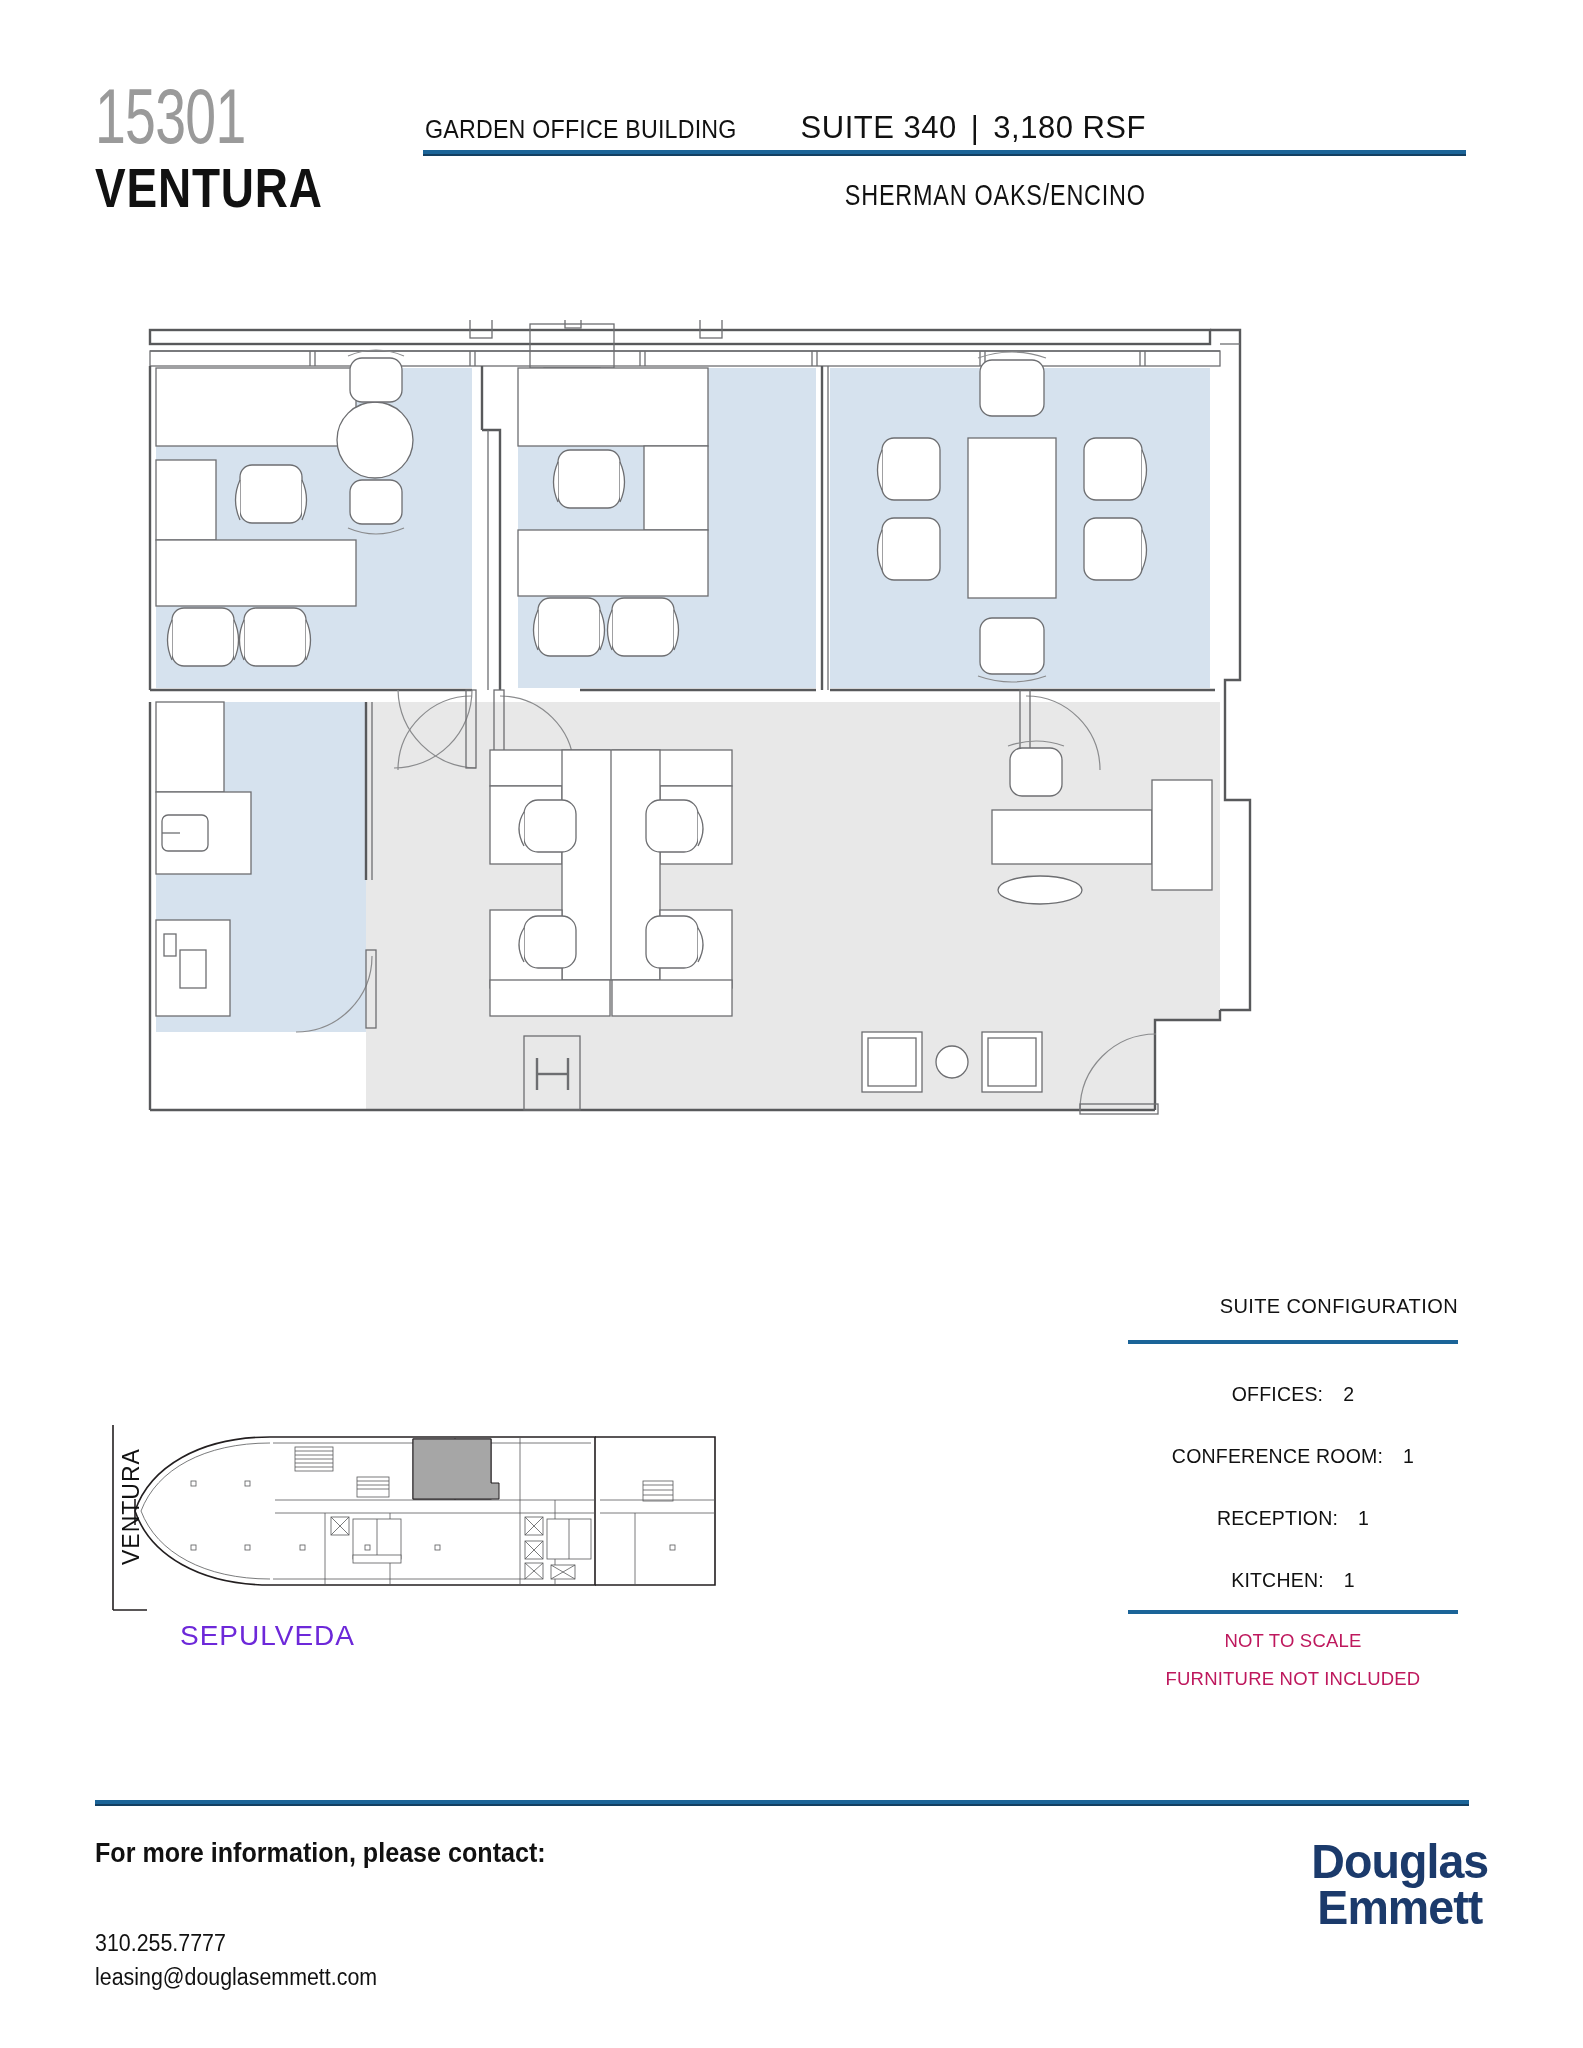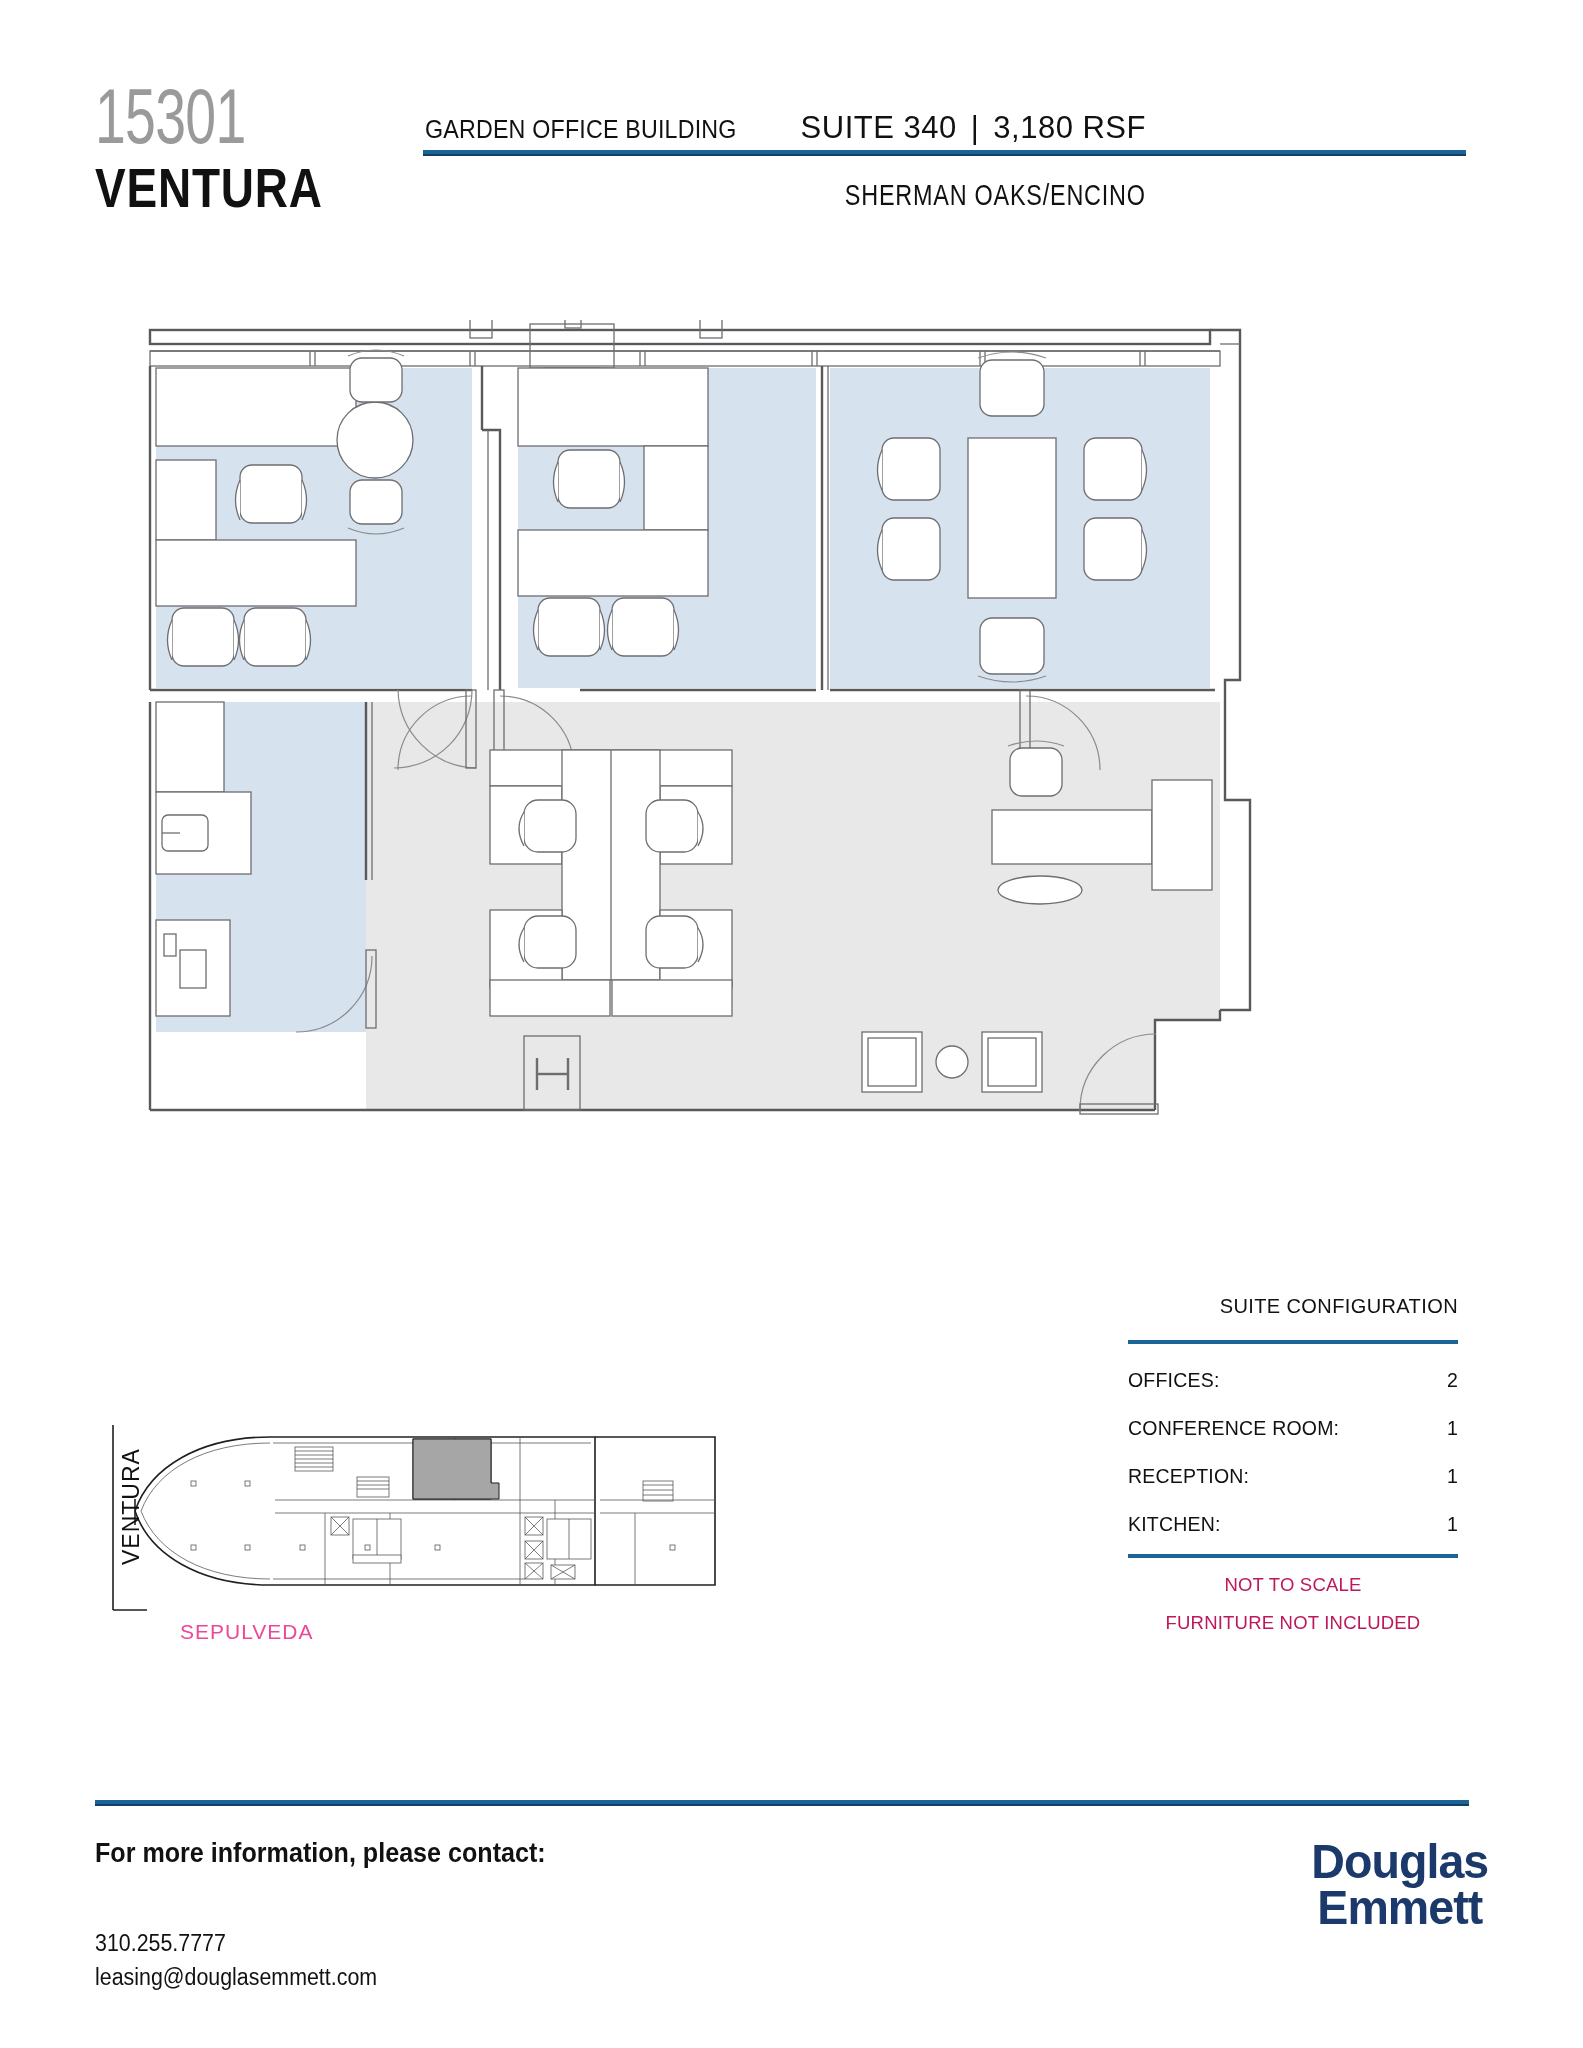"OFFICES:" .config-row { justify-content: space-between -> center; margin-top: 25px -> 39px }
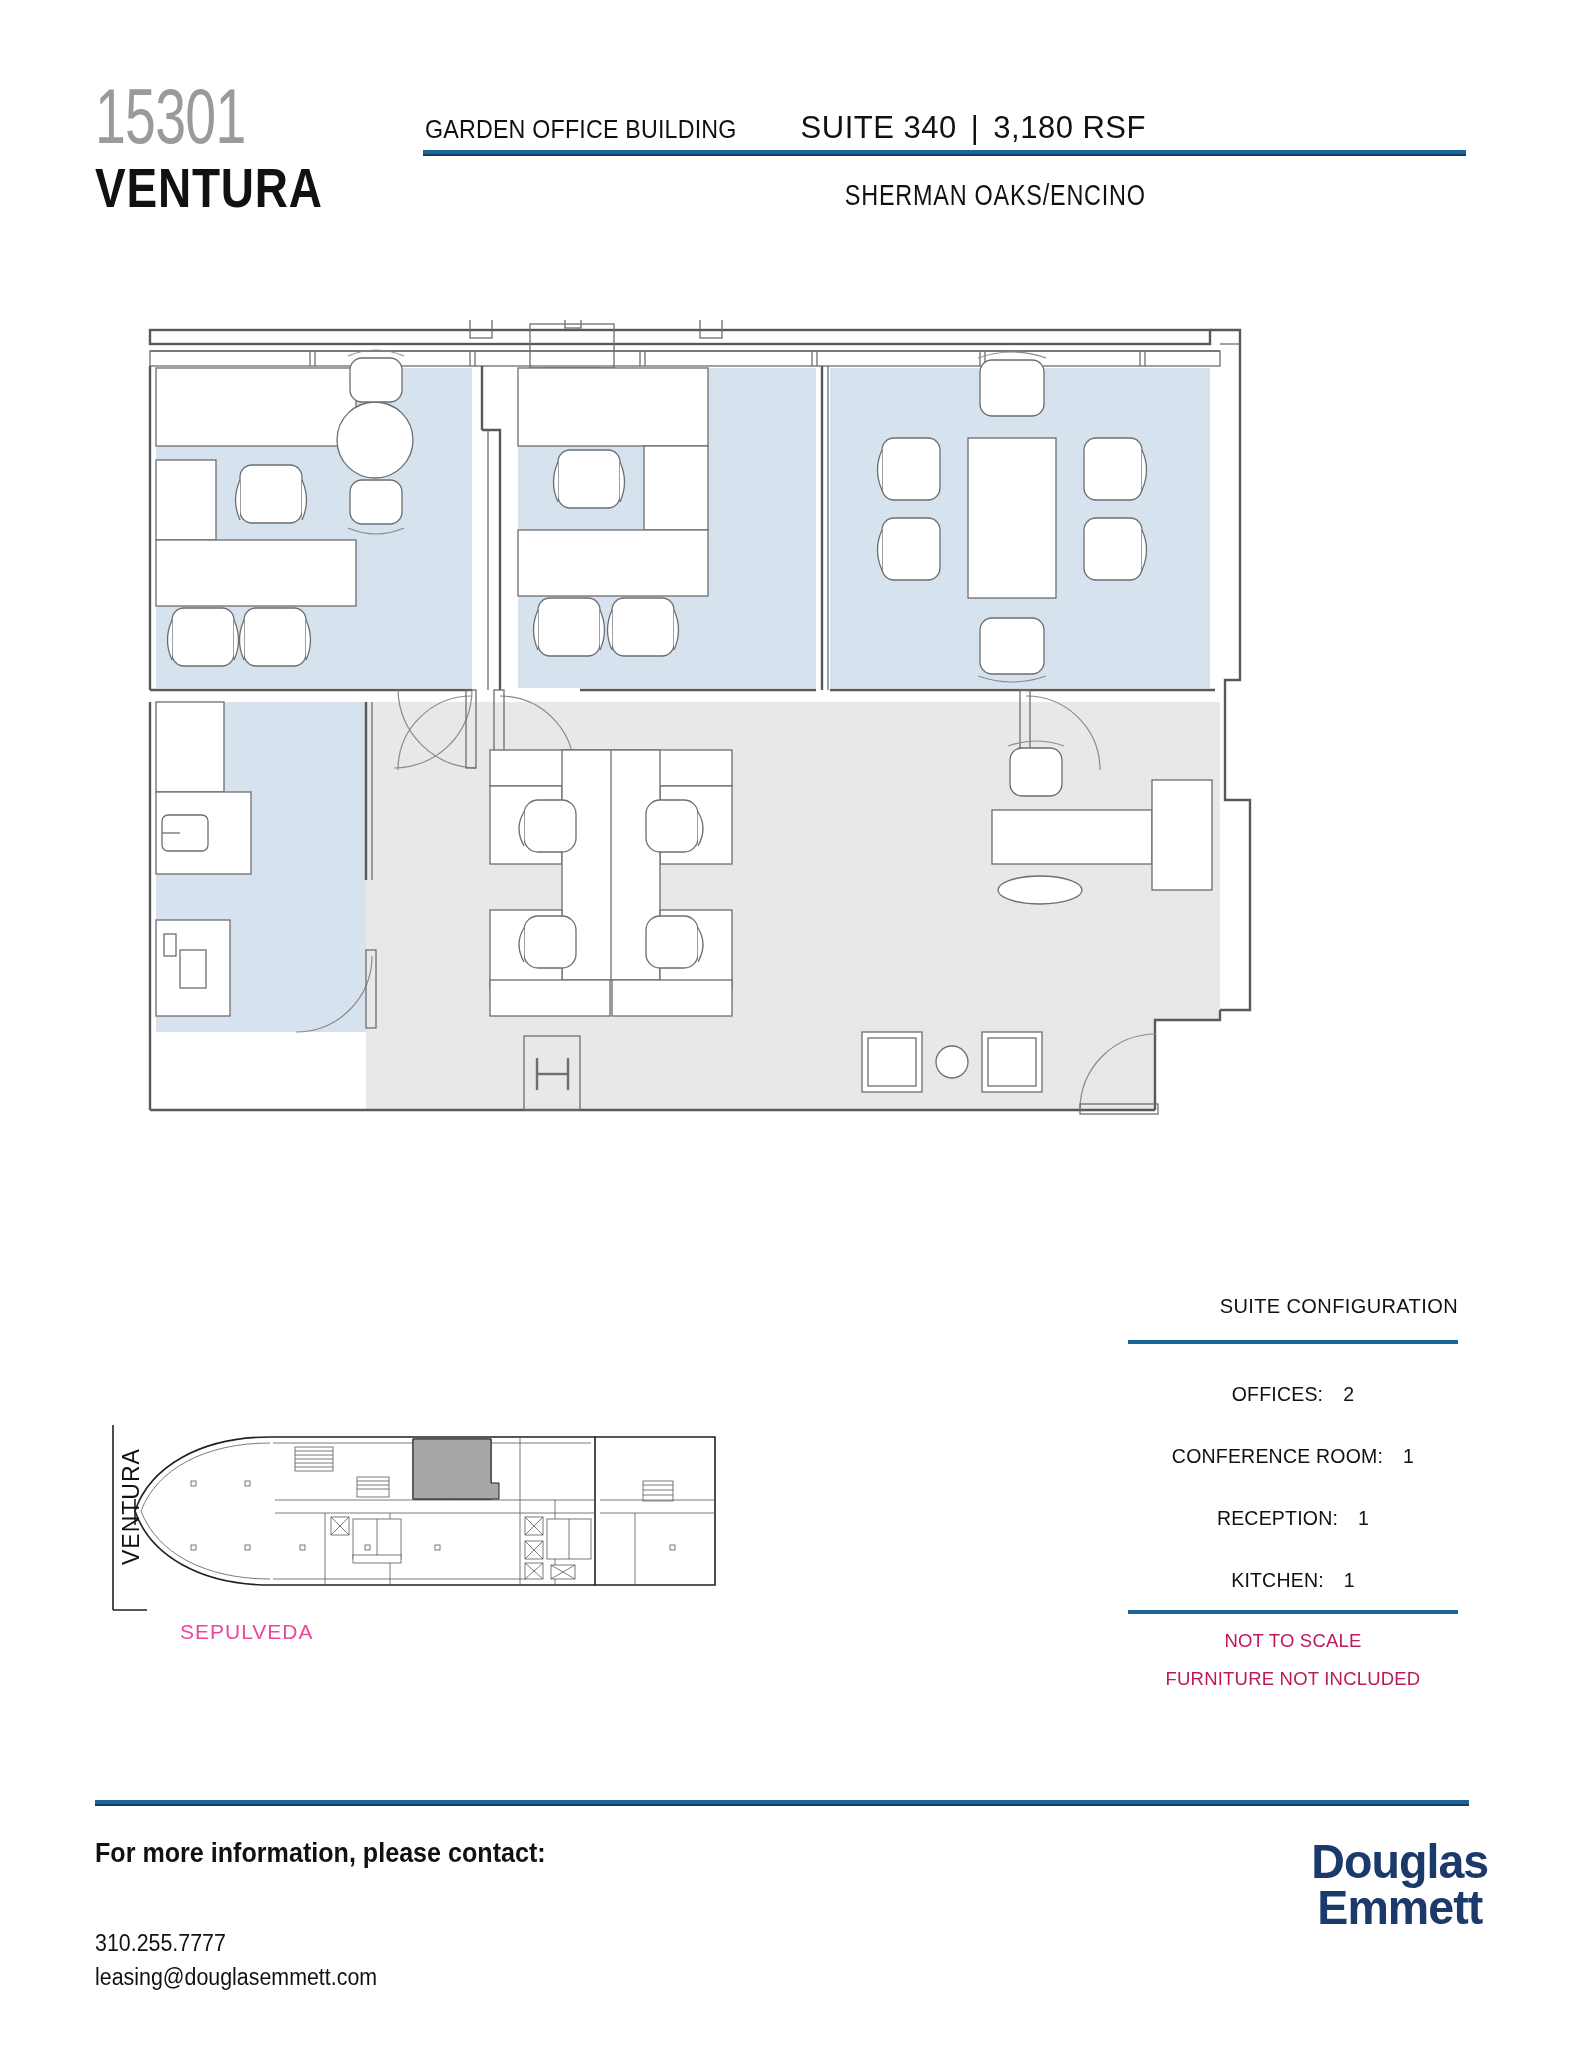"SEPULVEDA" .kp-sepulveda { color: #ec4899 -> #6d28d9; font-size: 21px -> 28px }
